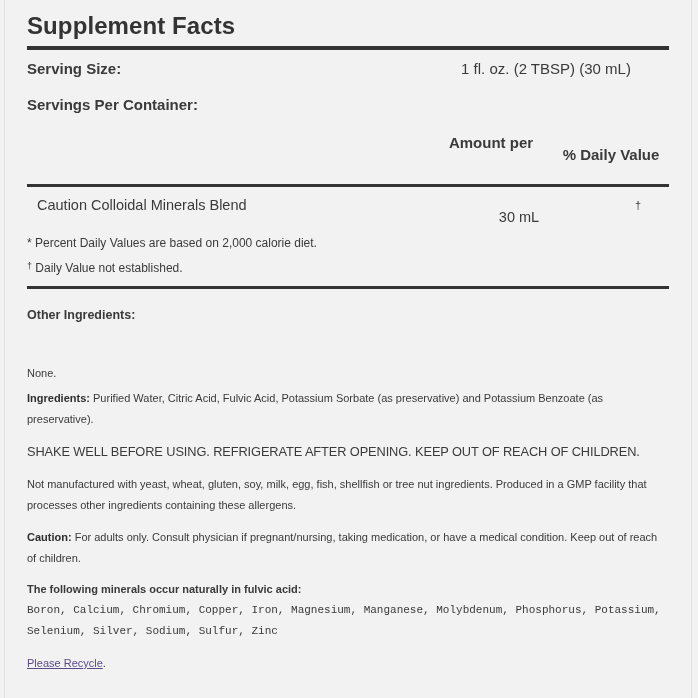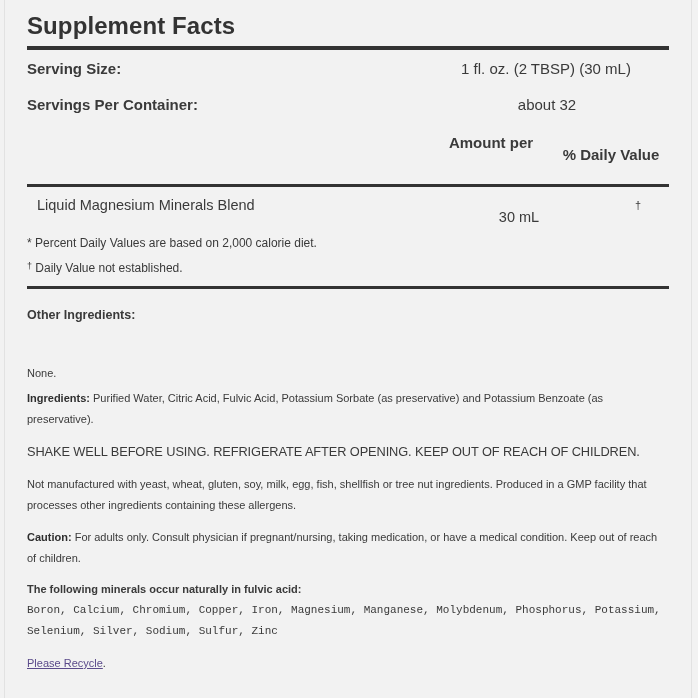"about 32" span.value { html: <span>about 32</span> -> none }
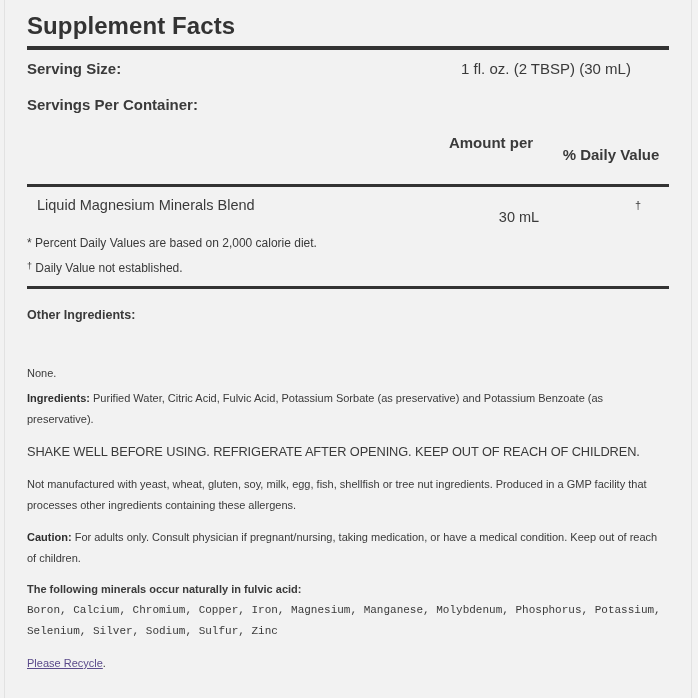"Liquid Magnesium Minerals Blend" span { text: Liquid Magnesium -> Caution Colloidal }
